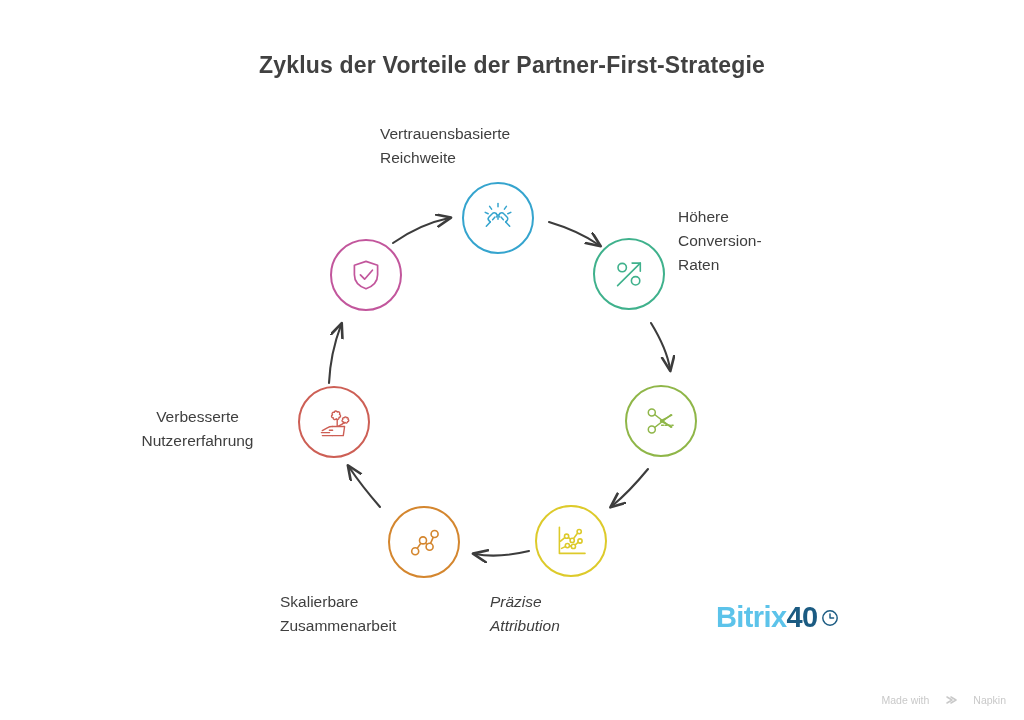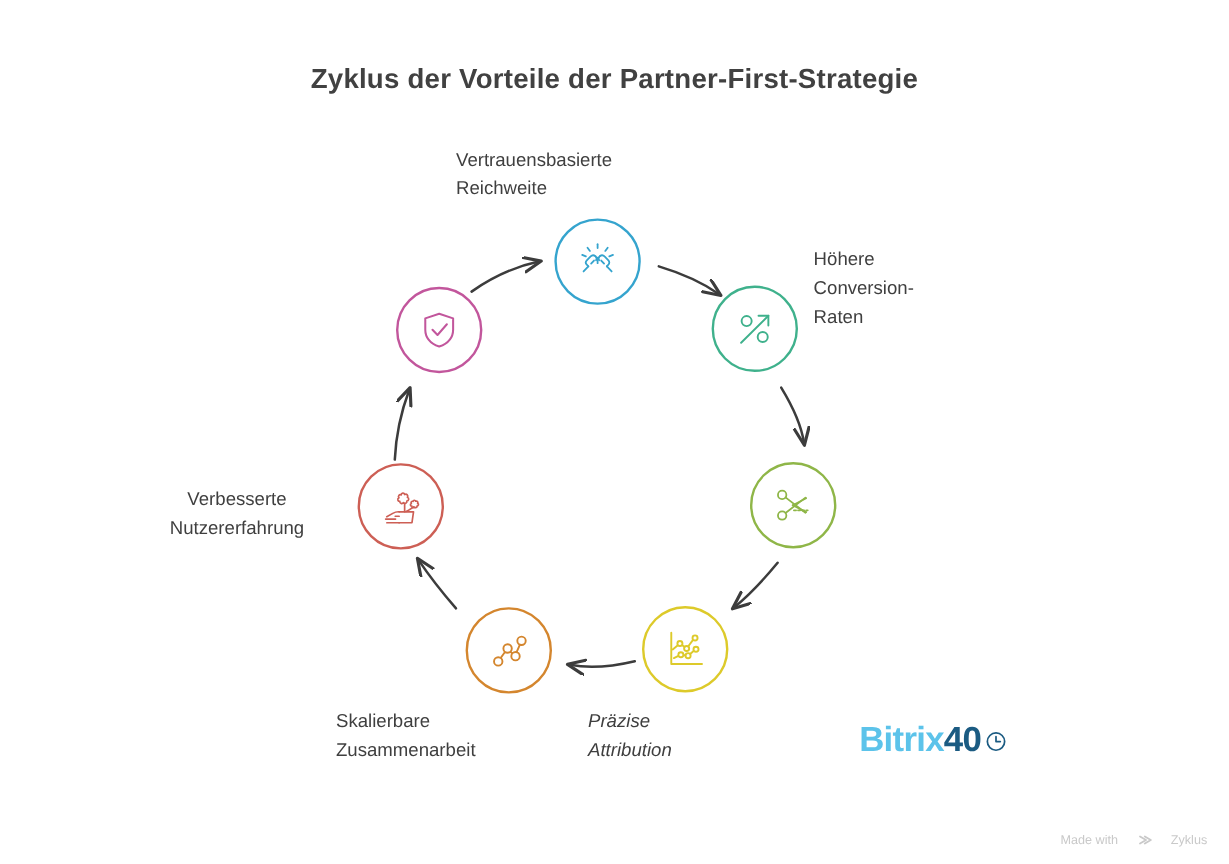"Zyklus" span { text: Zyklus -> Napkin }
